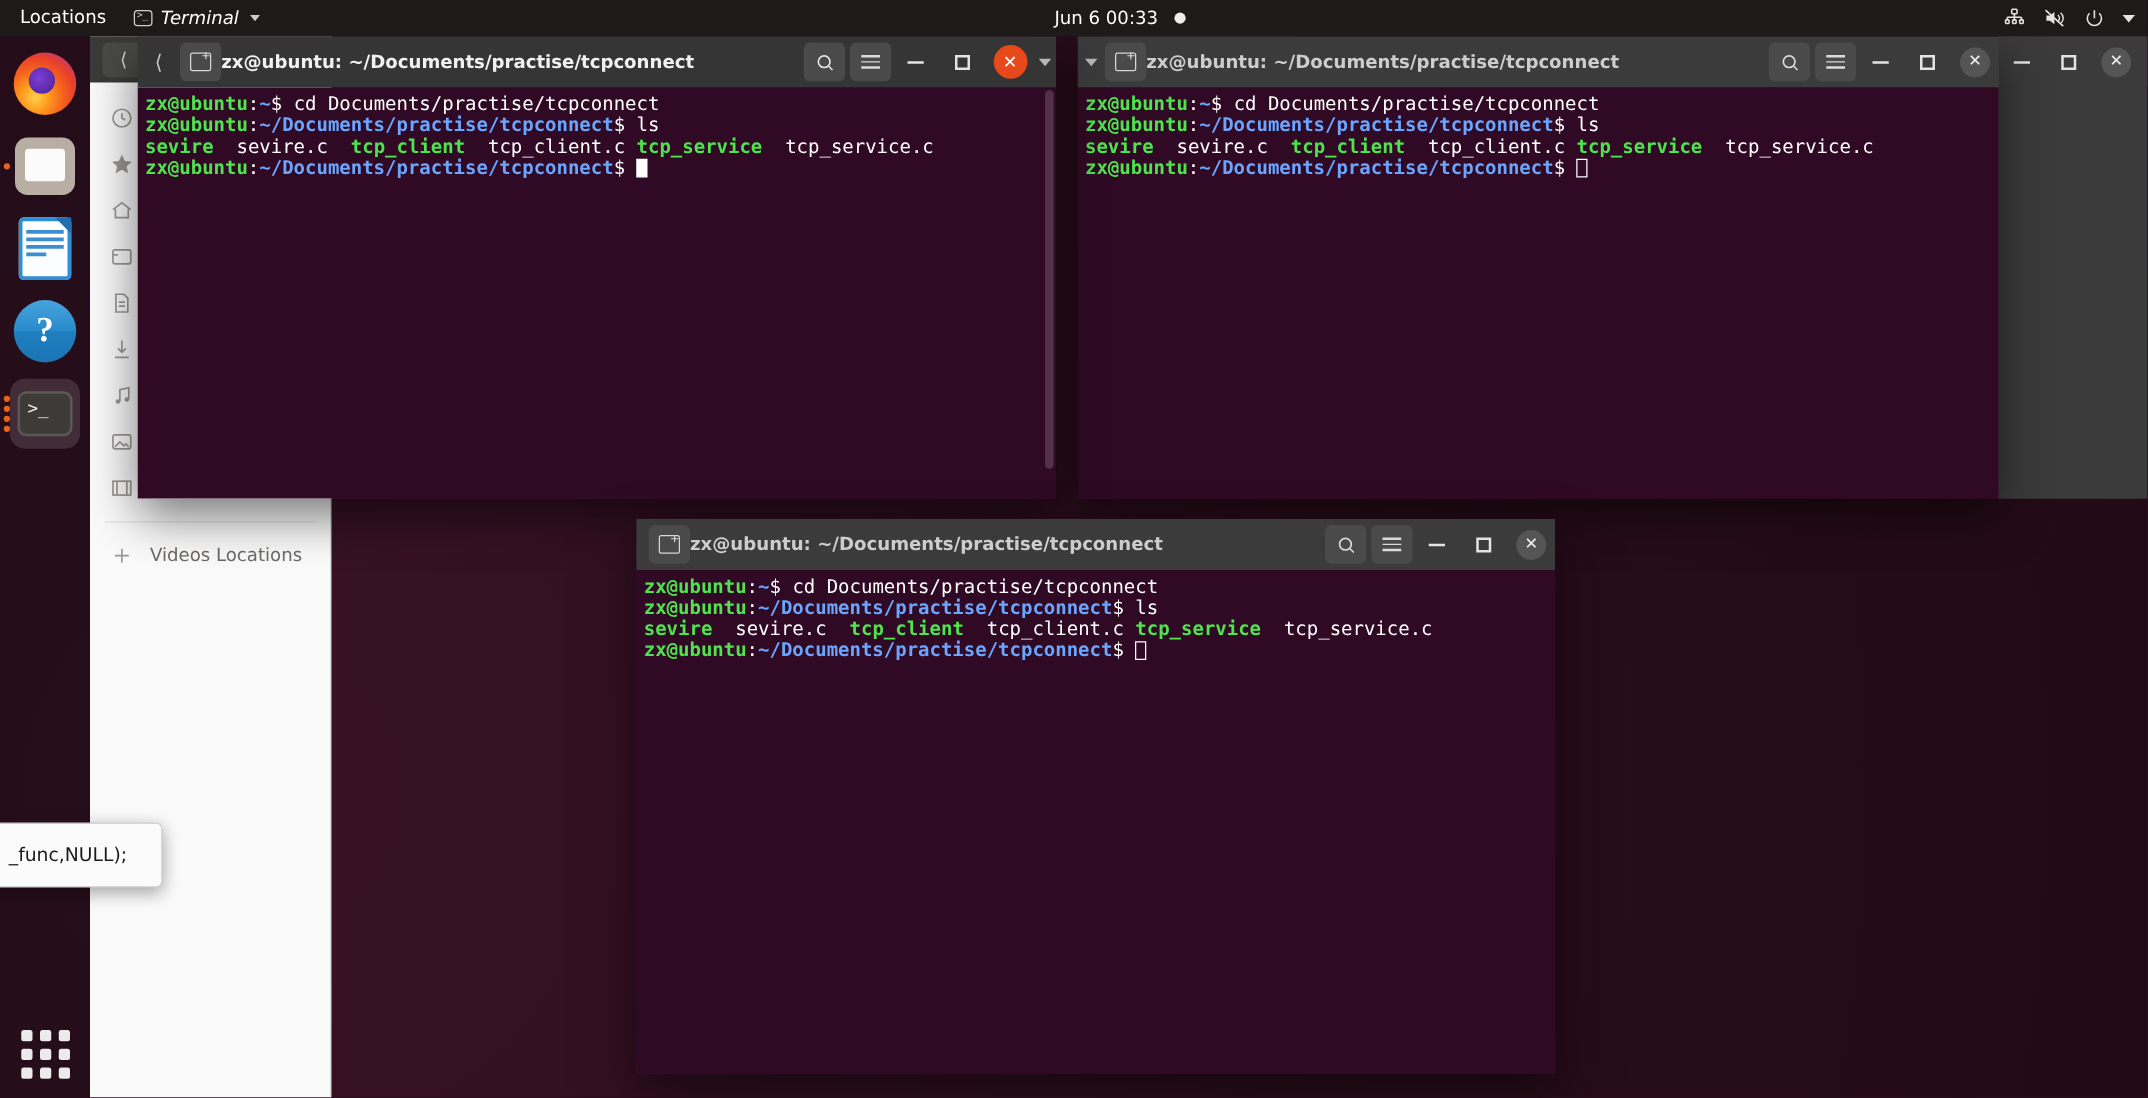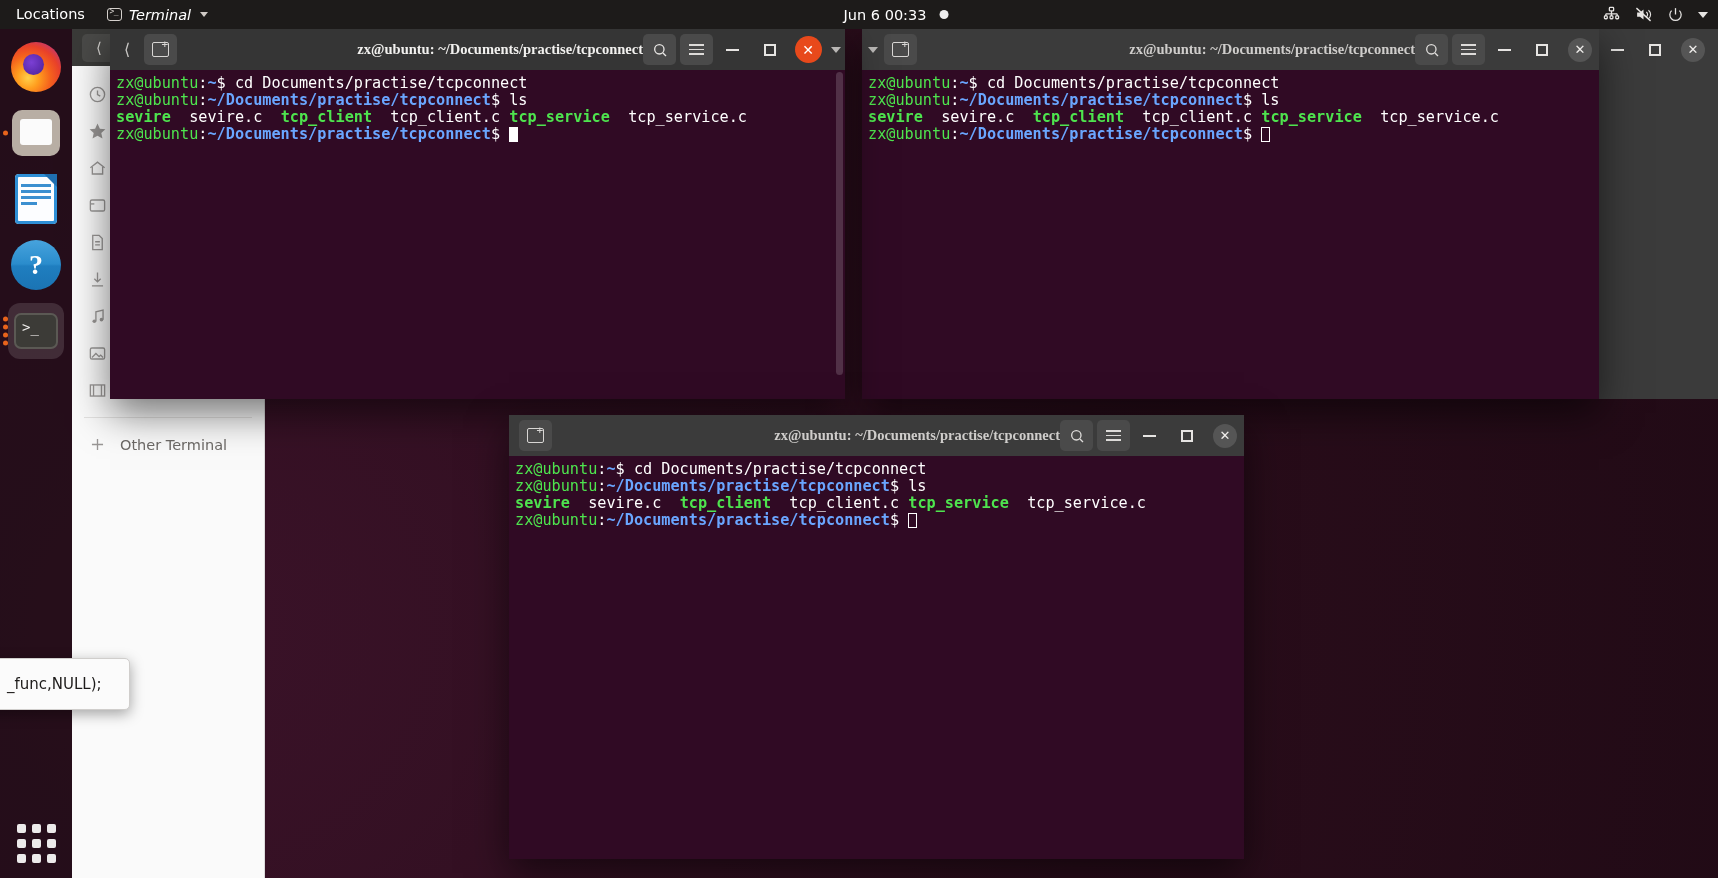"zx@ubuntu:" .win-title { font-family: Liberation Serif, serif -> none; text-align: right -> left }
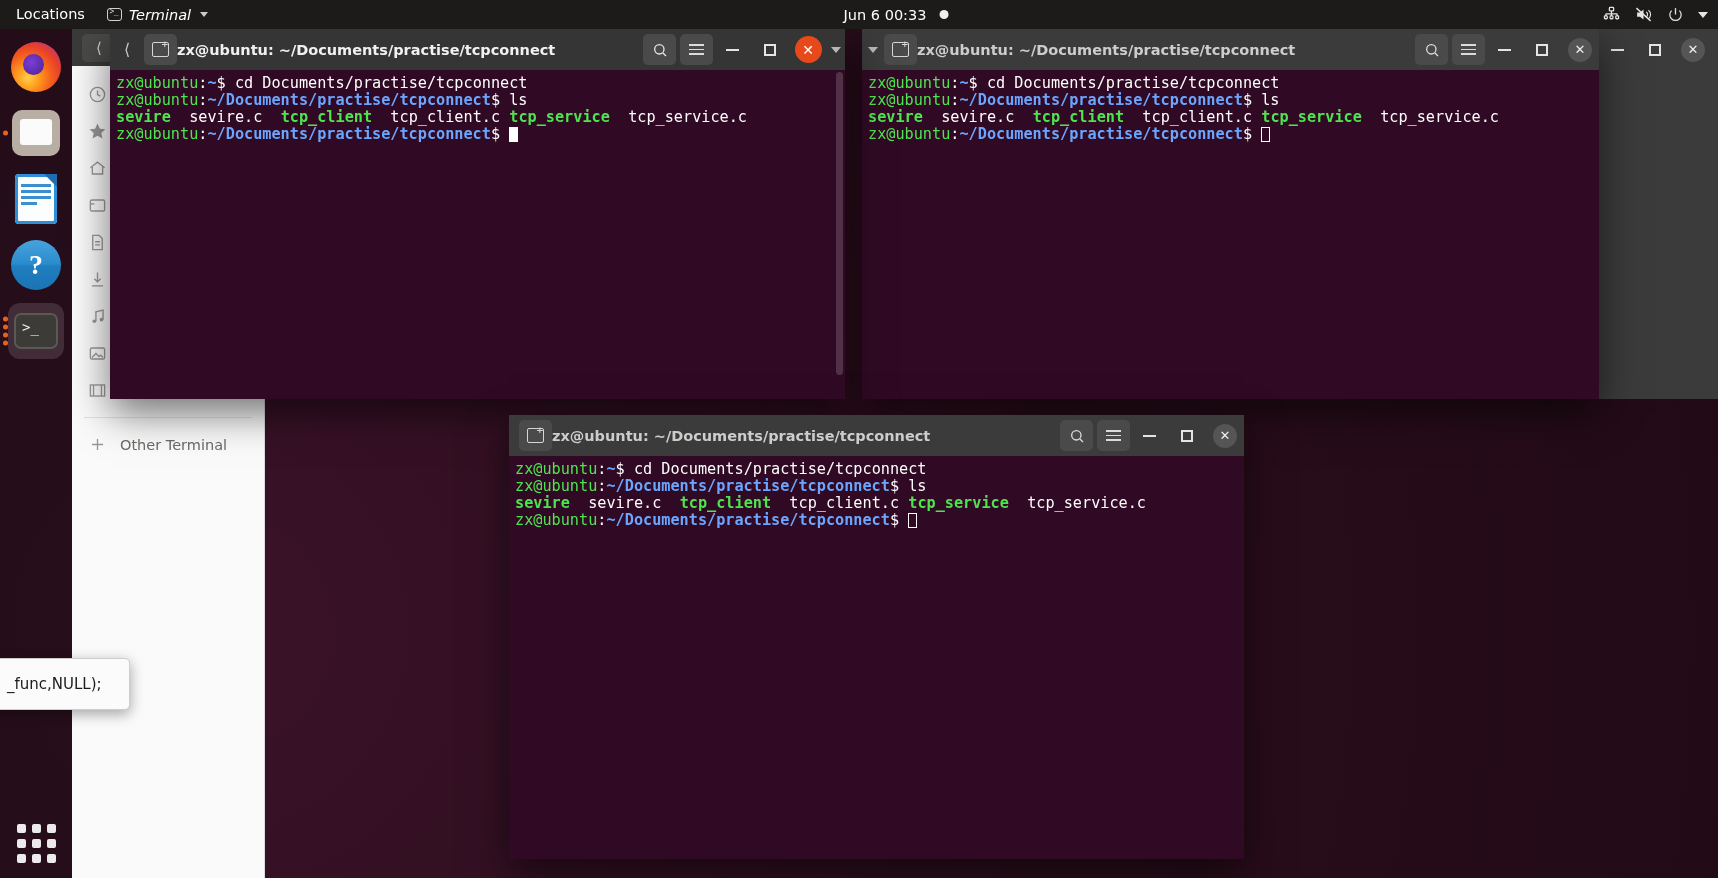"zx@ubuntu" .c-user { font-weight: normal -> bold }
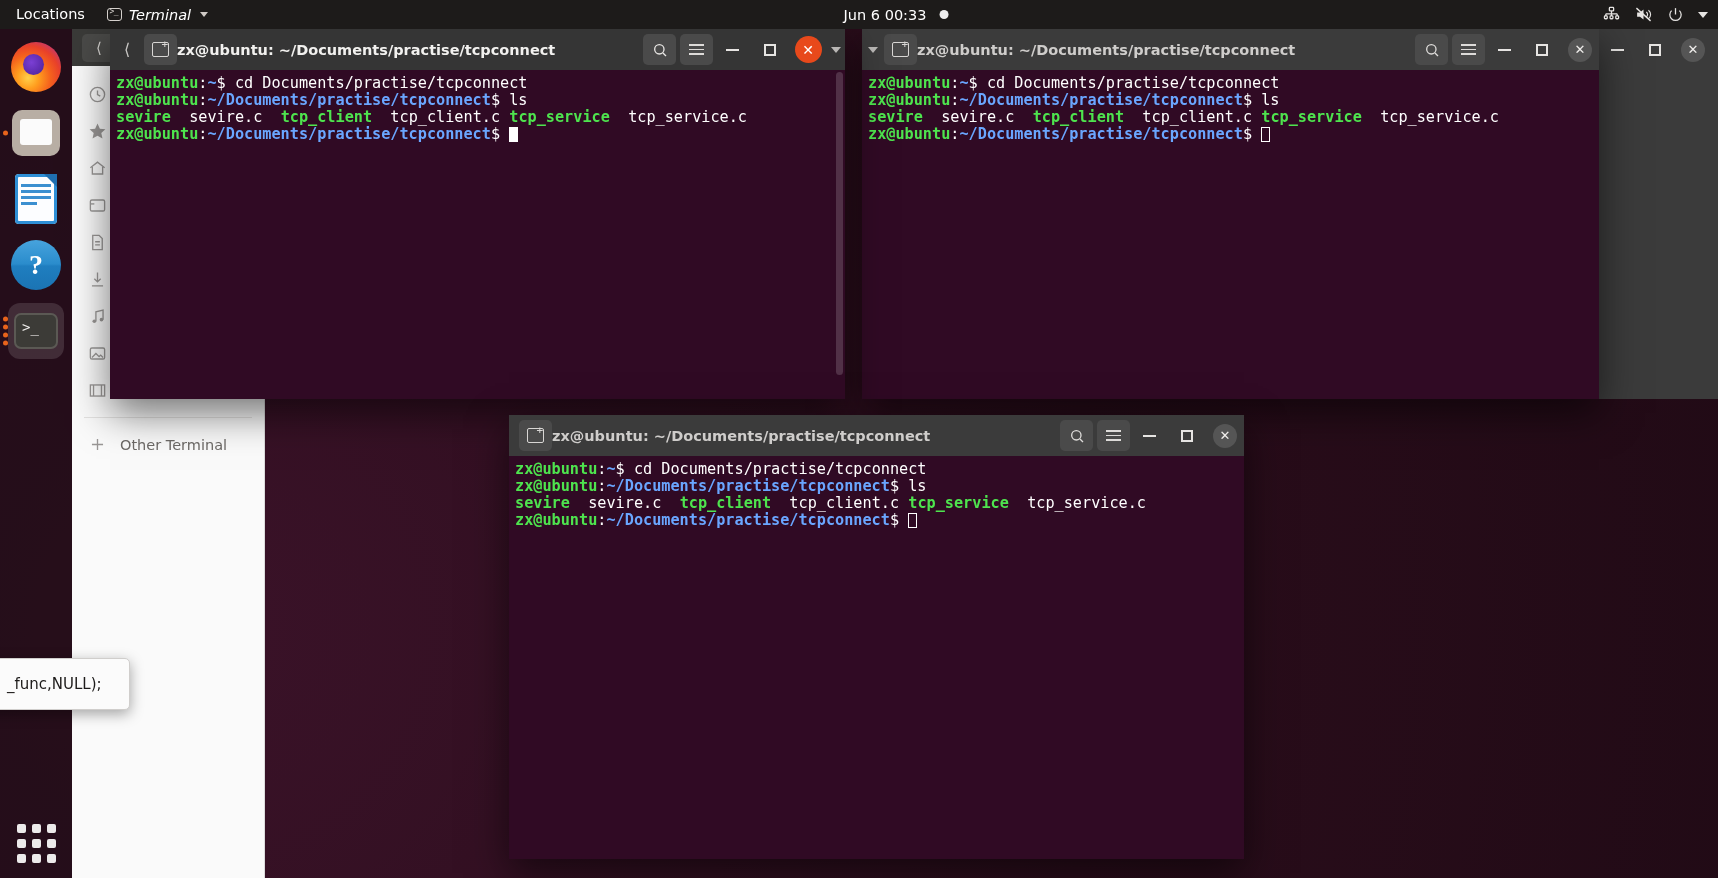"Other Terminal" span { text: Other Terminal -> Videos Locations }
